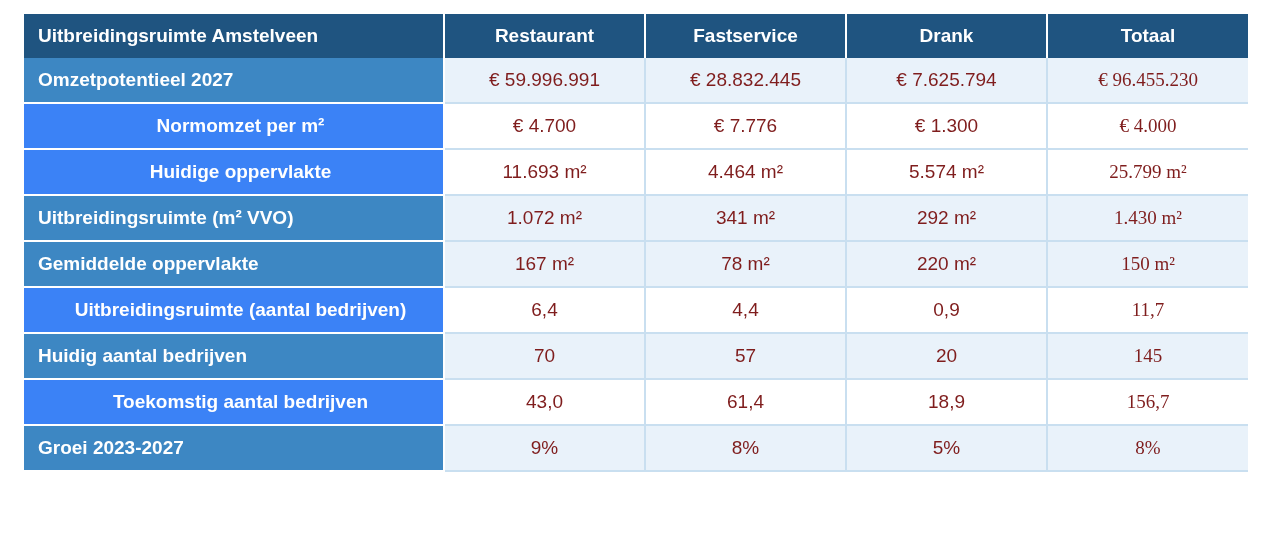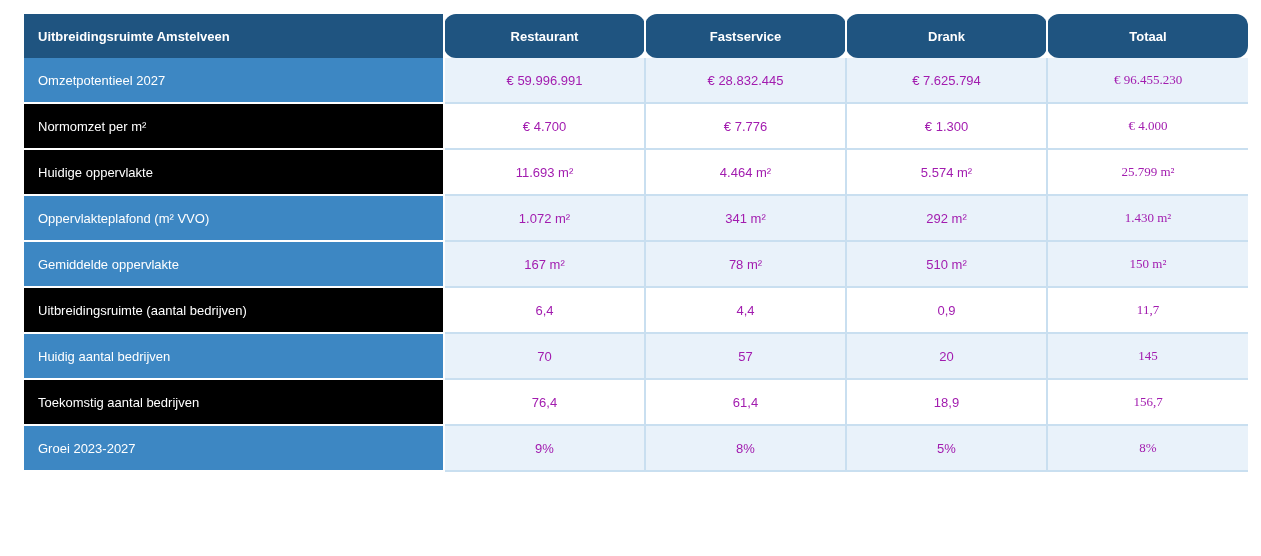"Uitbreidingsruimte Amstelveen" table.main th, table.main td { font-size: 13px -> 19px }
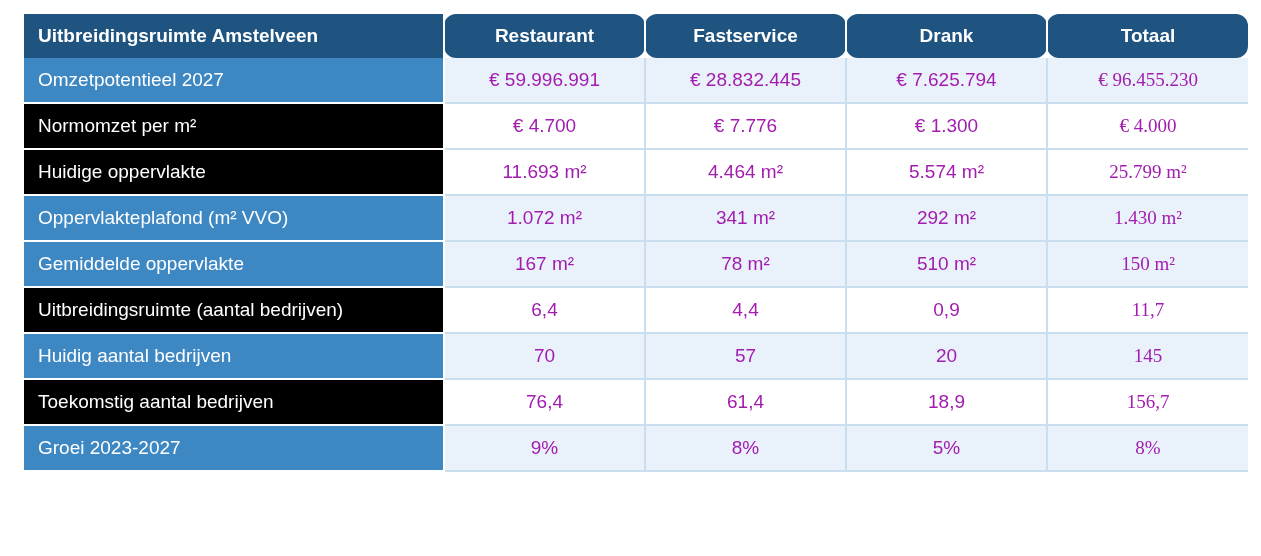"Restaurant" .hdr-val { border-radius: 12px -> none }
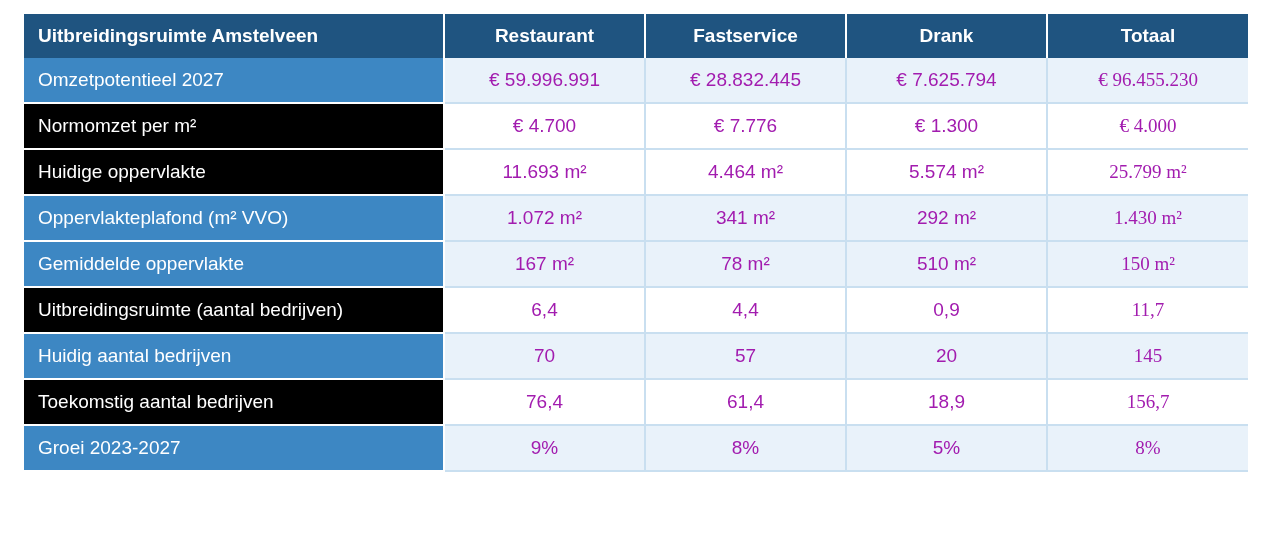"Omzetpotentieel 2027" .row-label { font-weight: normal -> bold }
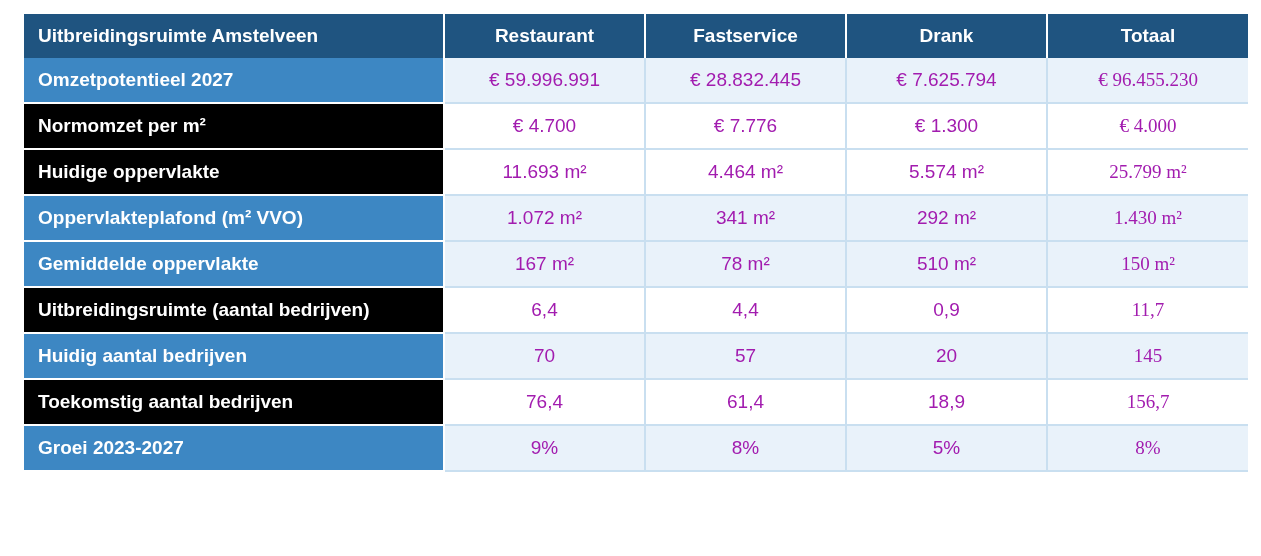"€ 59.996.991" .row-val { color: #a21caf -> #7f1d1d }
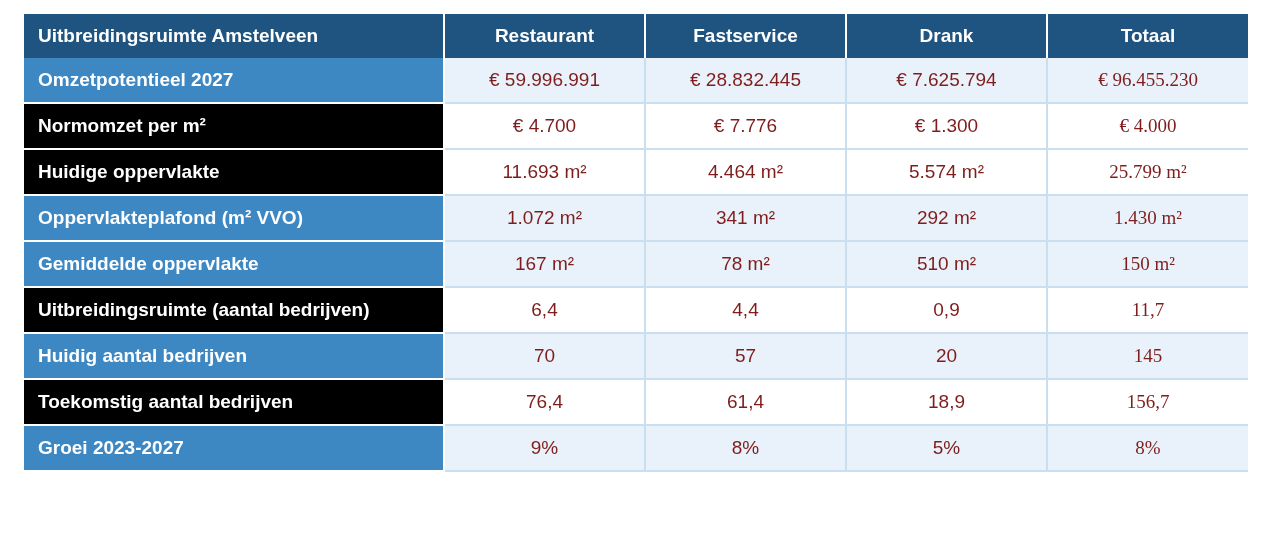"Normomzet per m²" .row-label.alt { background: #000000 -> #3b82f6; text-align: none -> center }
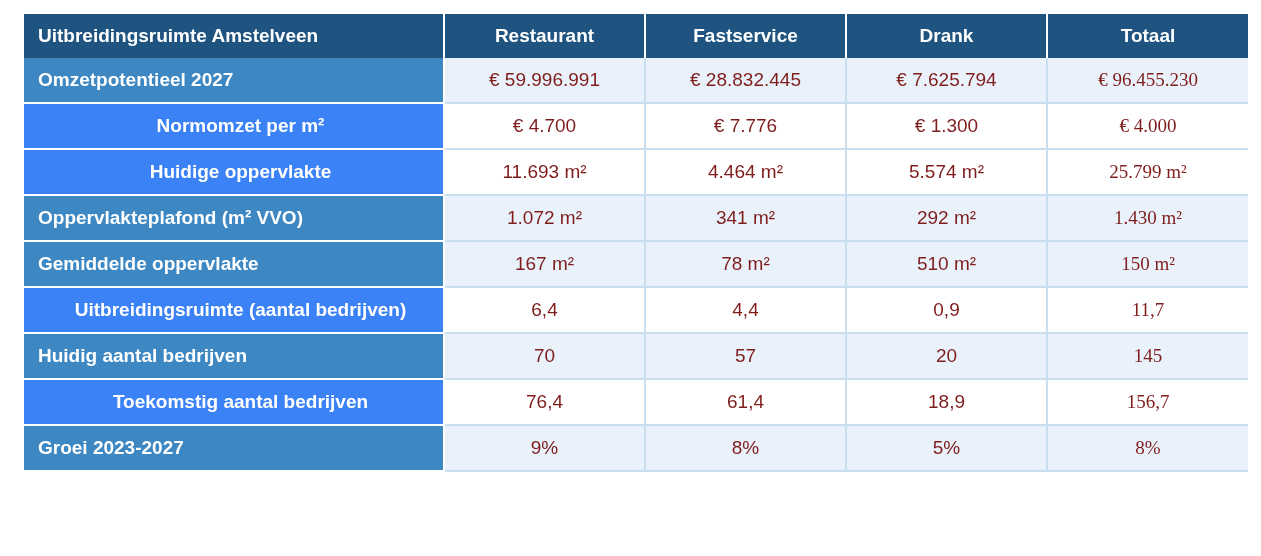"Oppervlakteplafond (m² VVO)" td.row-label { text: Oppervlakteplafond -> Uitbreidingsruimte }
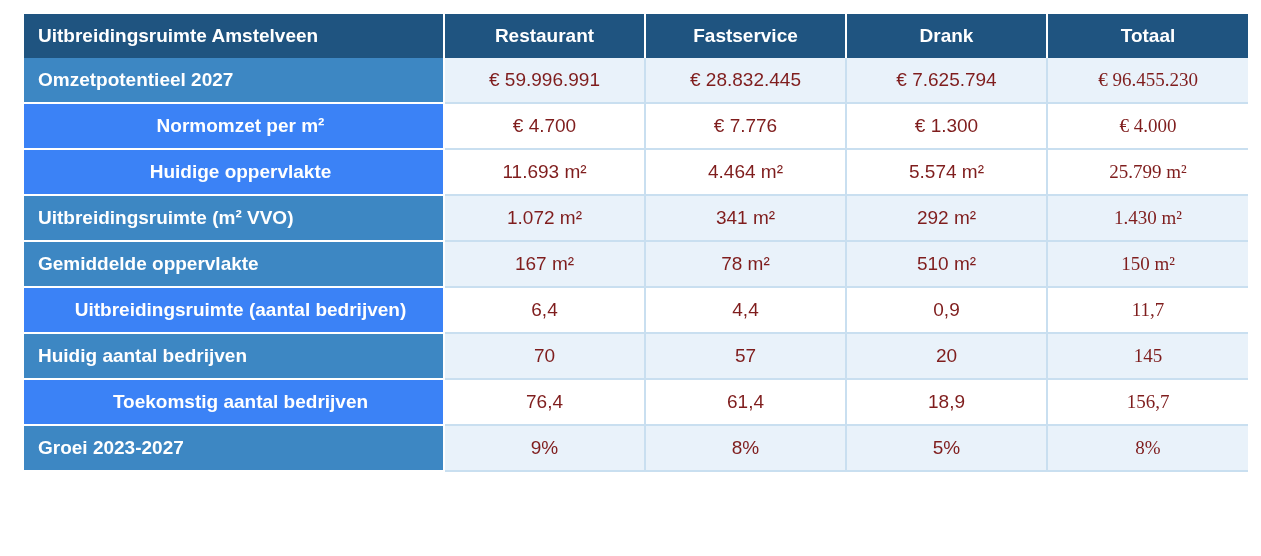"510 m²" td.row-val { text: 510 -> 220 }
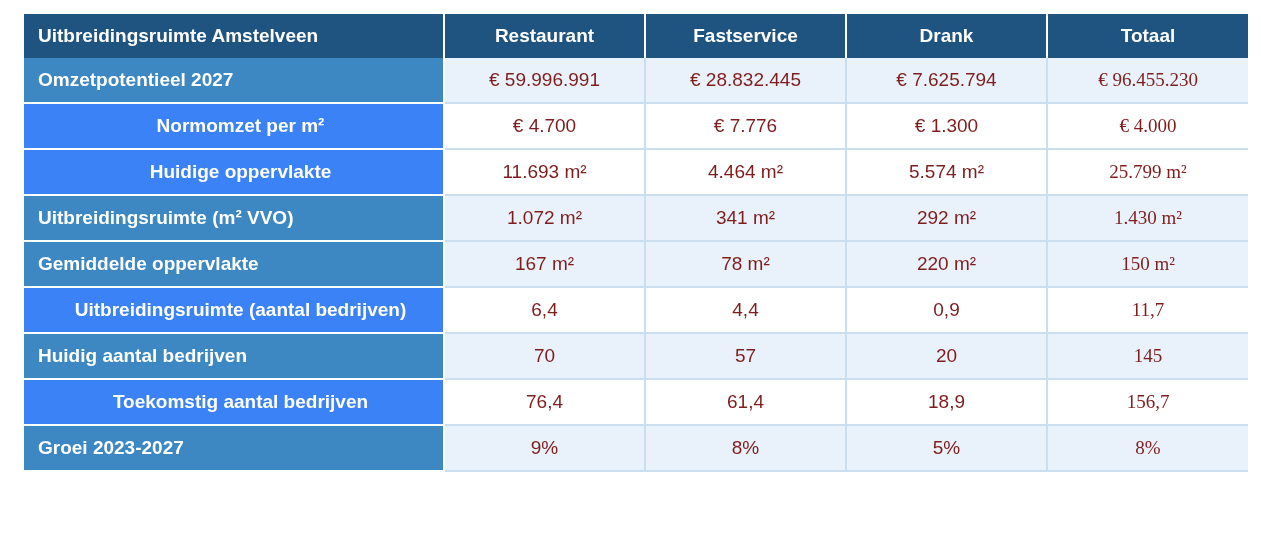"76,4" td.row-val { text: 76,4 -> 43,0 }
